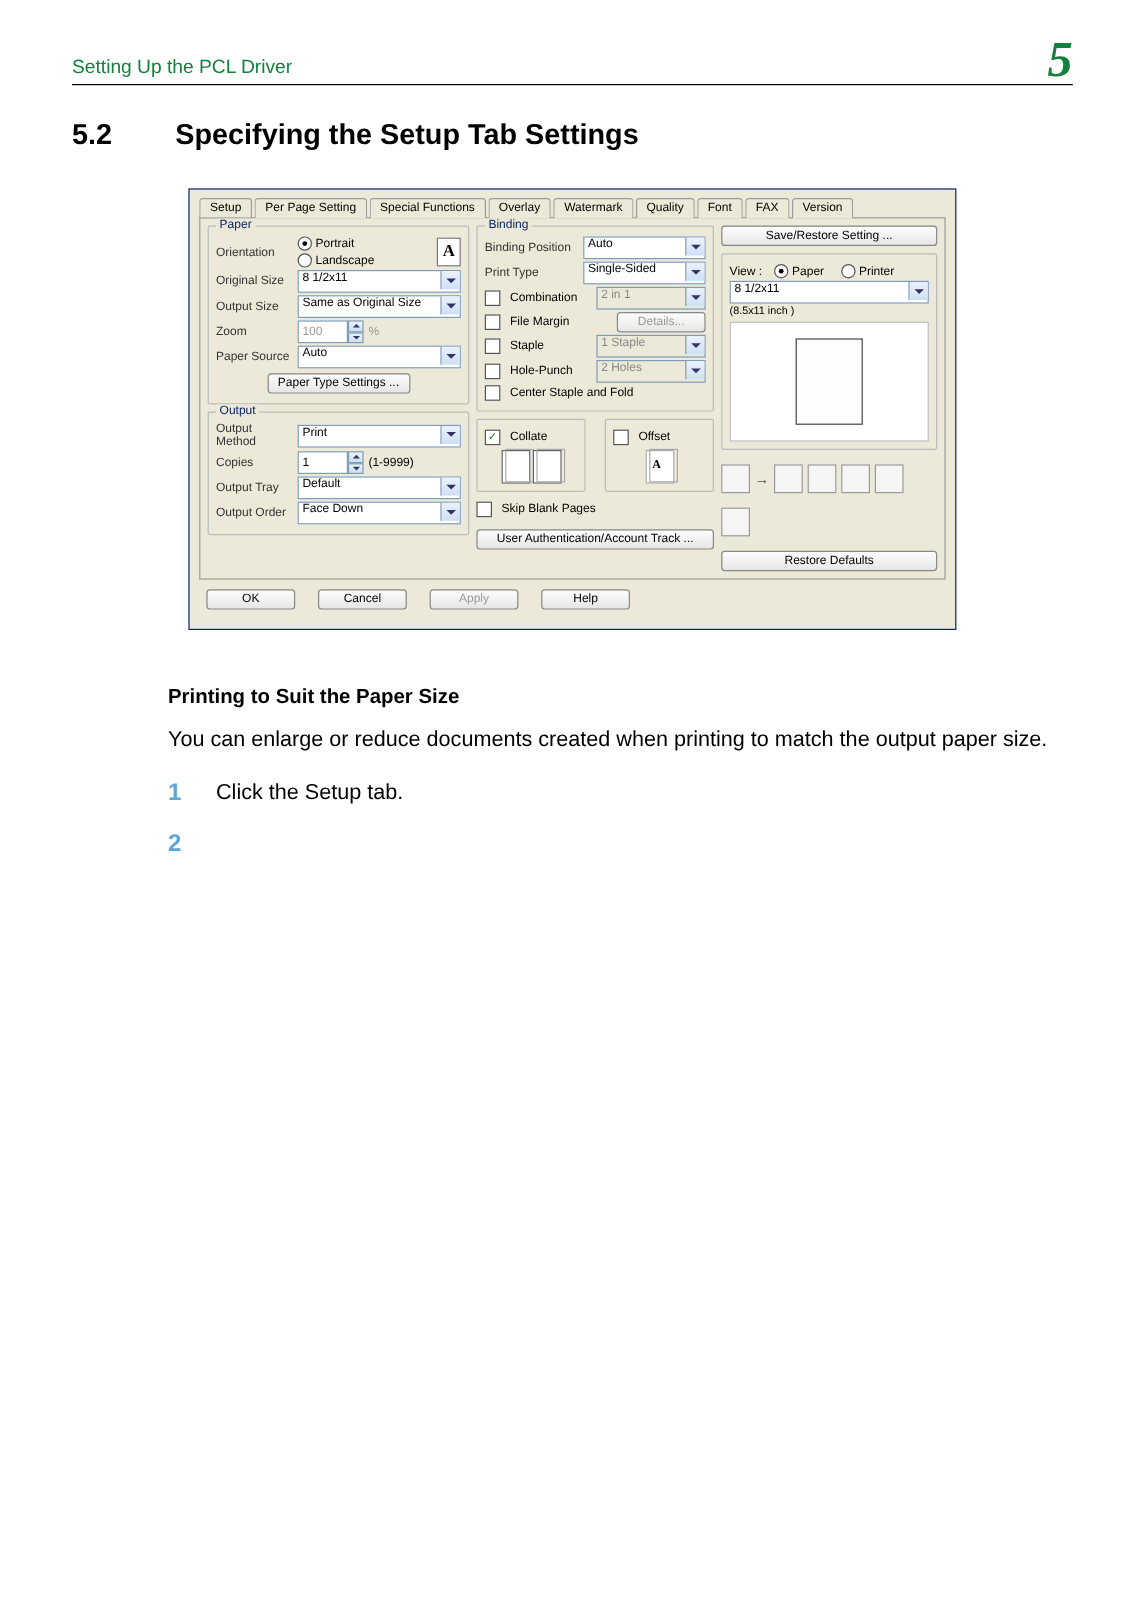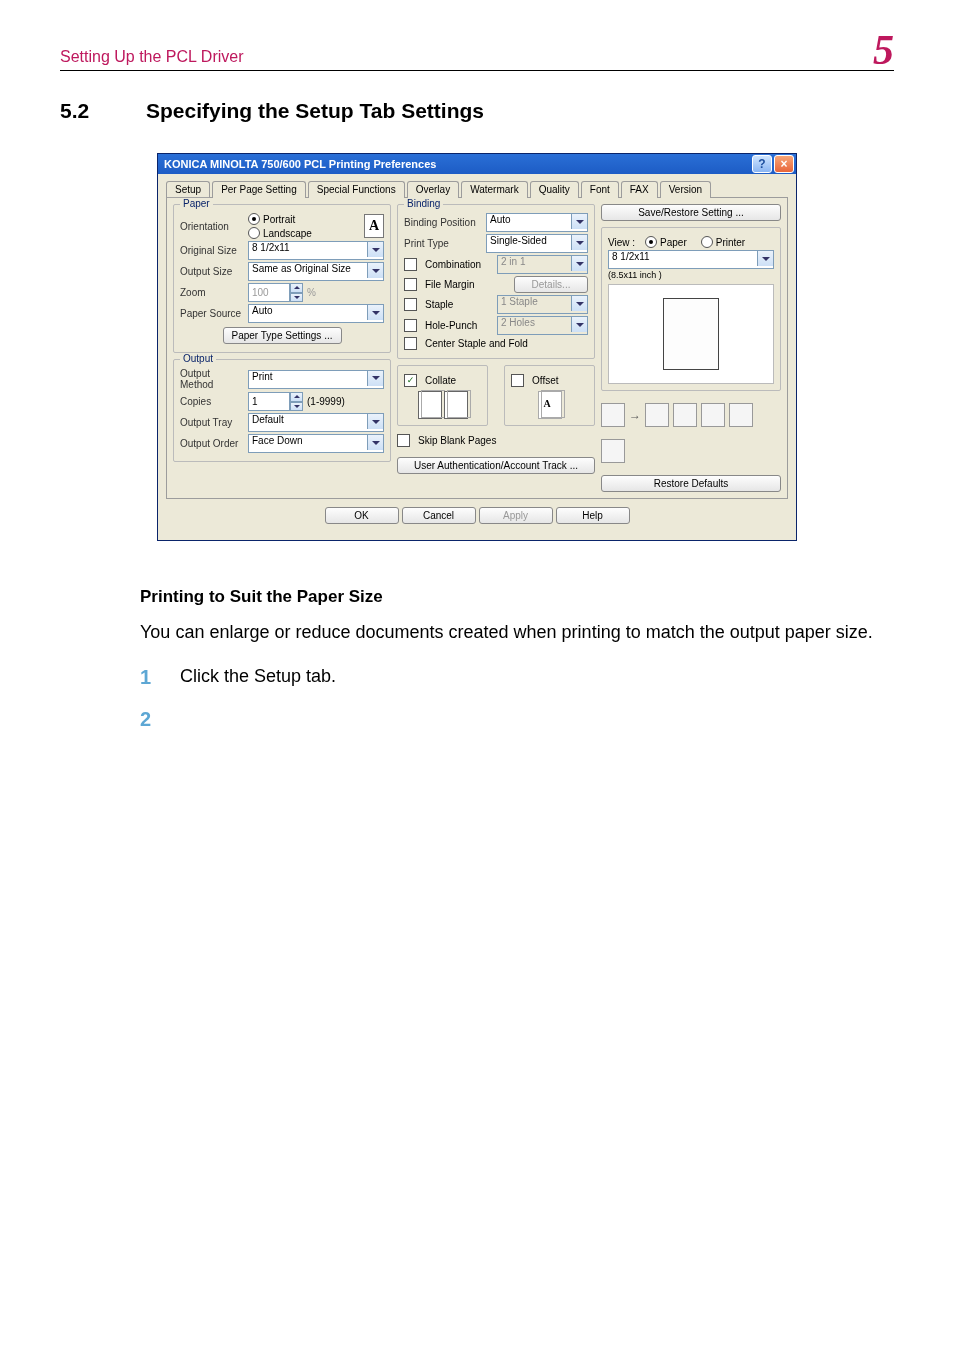"Setting Up the PCL Driver" .running-head { color: #be185d -> #15803d }
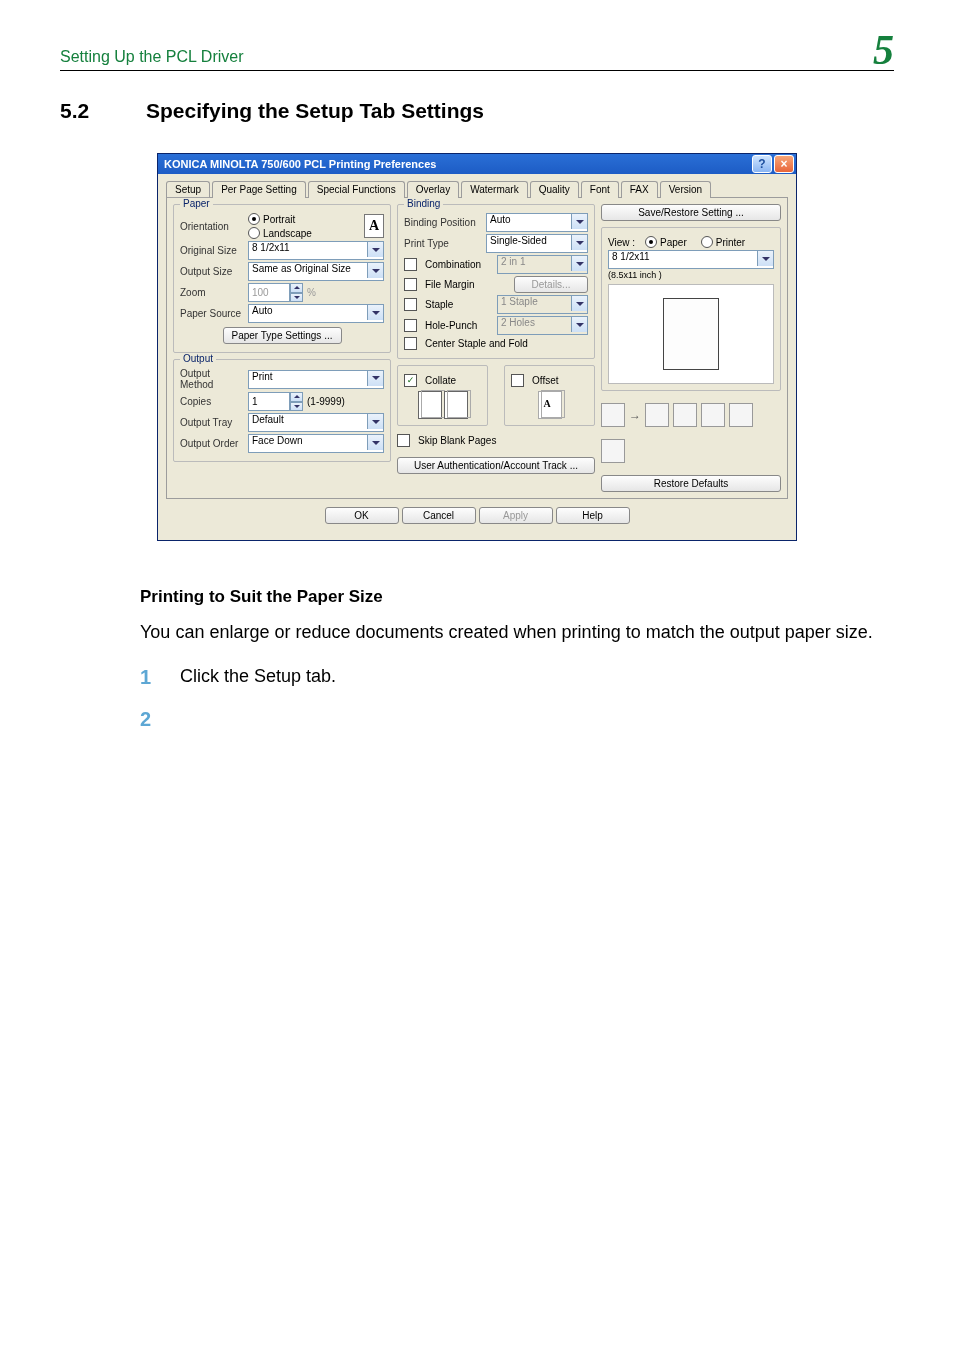"5.2 Specifying the Setup Tab" .h2 { font-size: 21px -> 24px }
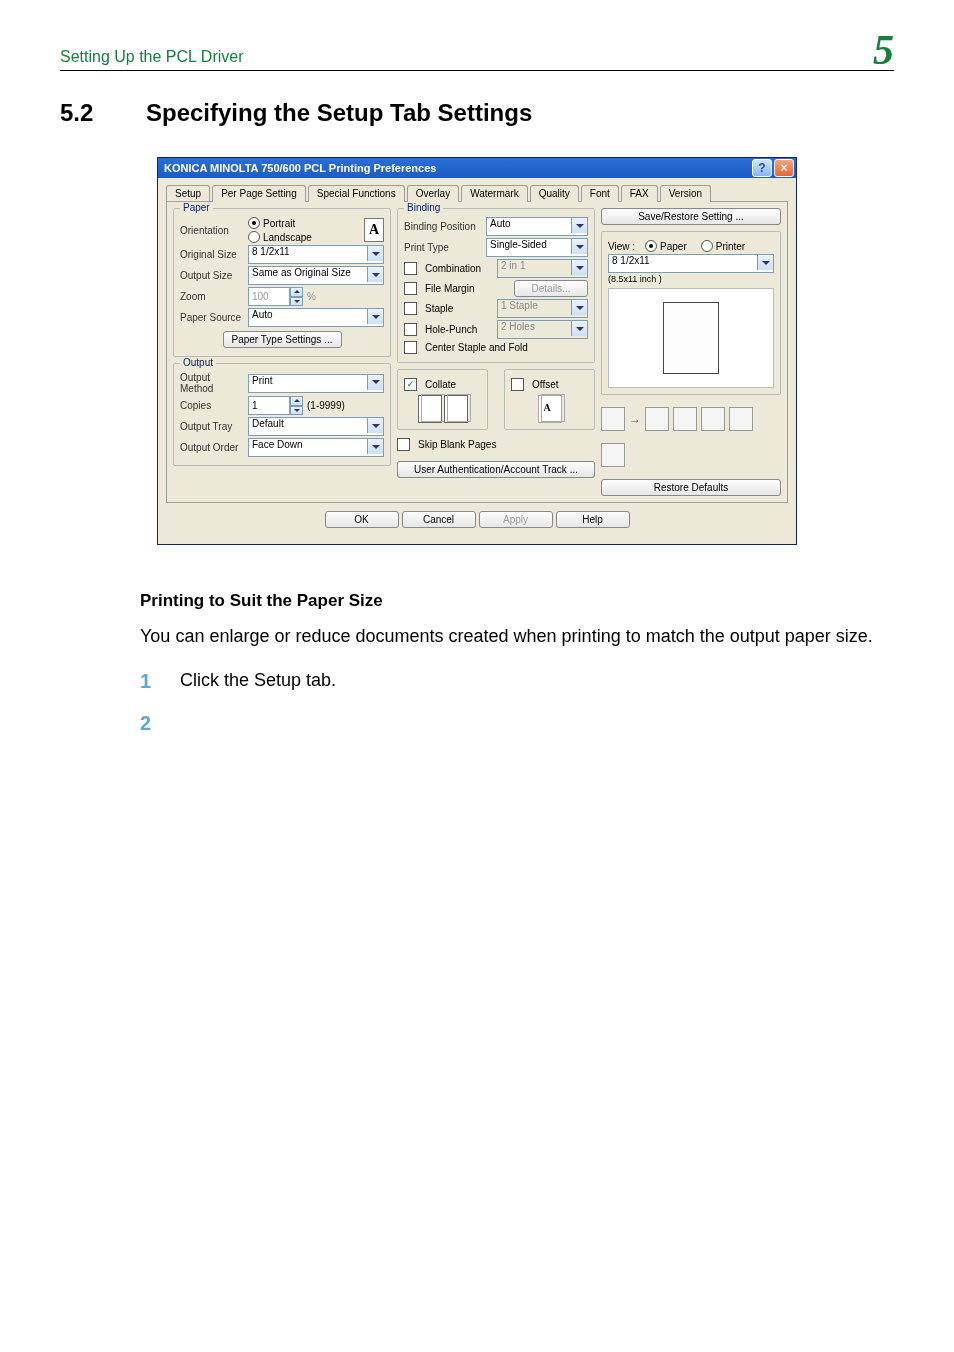"KONICA MINOLTA 750/600 PCL Printing" div.titlebar { html: <div> <span>KONICA MINOLTA 750/600 PCL Printing Preferences</span> <div>?</div> <div>×</div> </div> -> none }
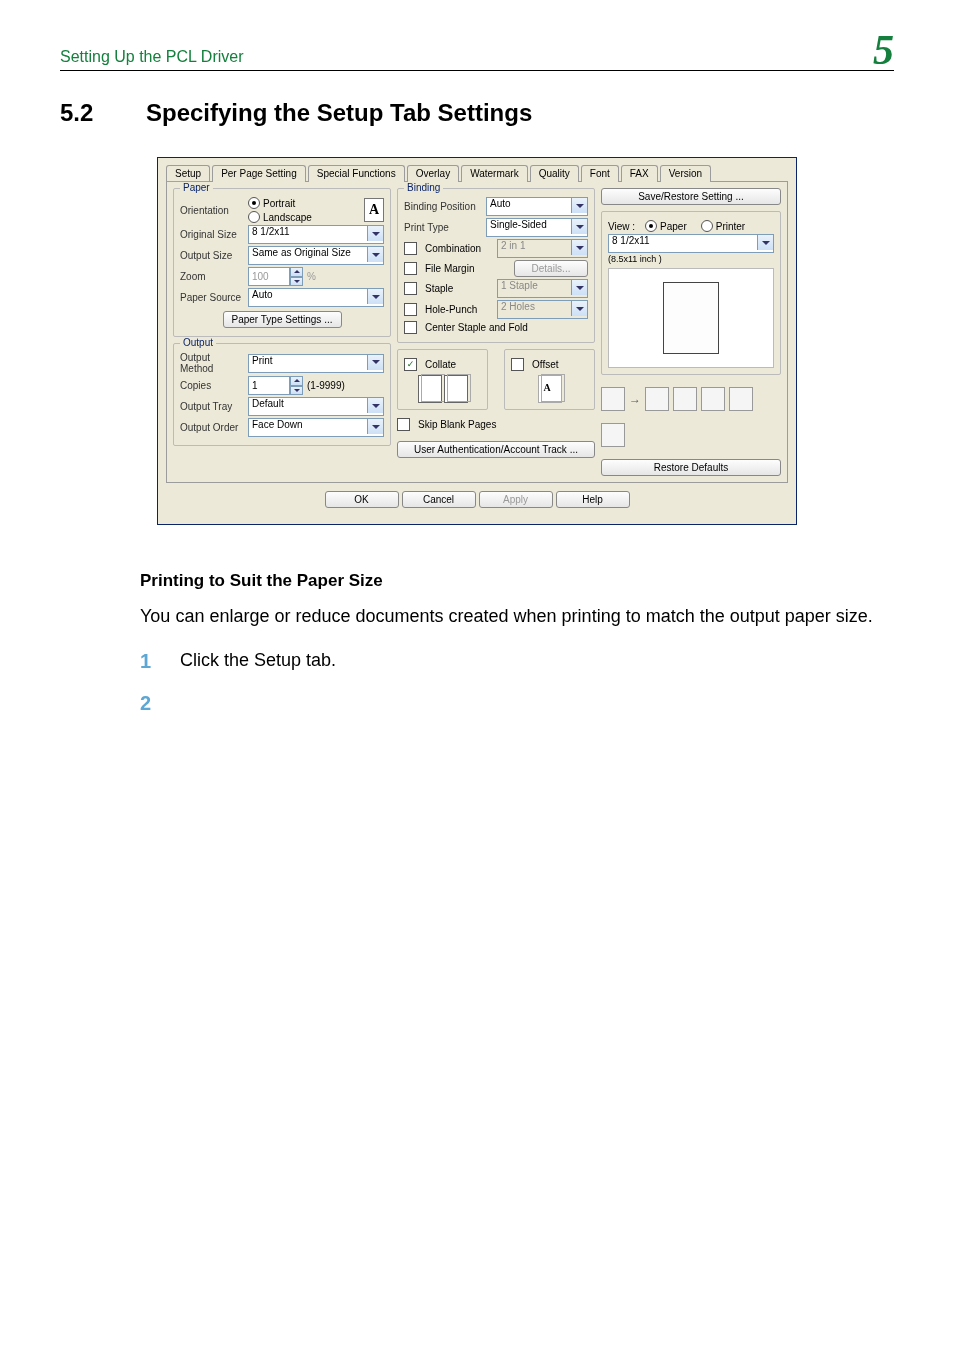"OK" .dlg-bottom { gap: 3px -> 19px; justify-content: center -> flex-start }
